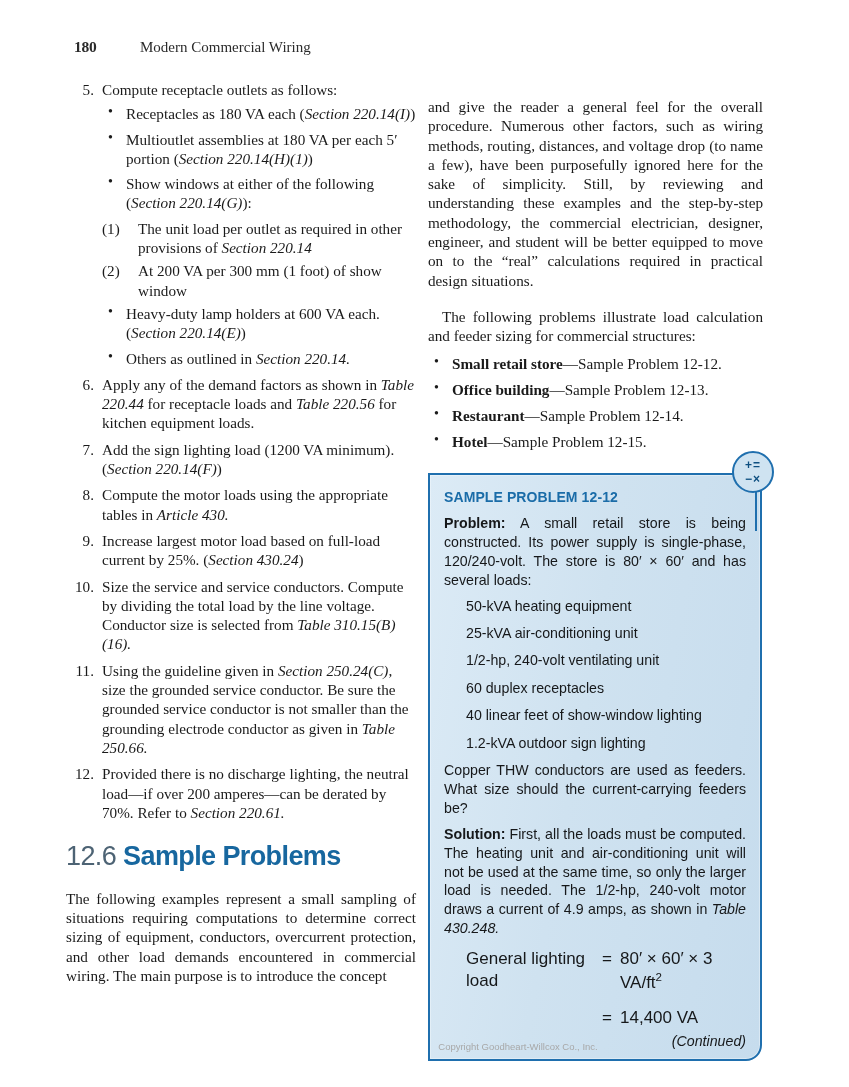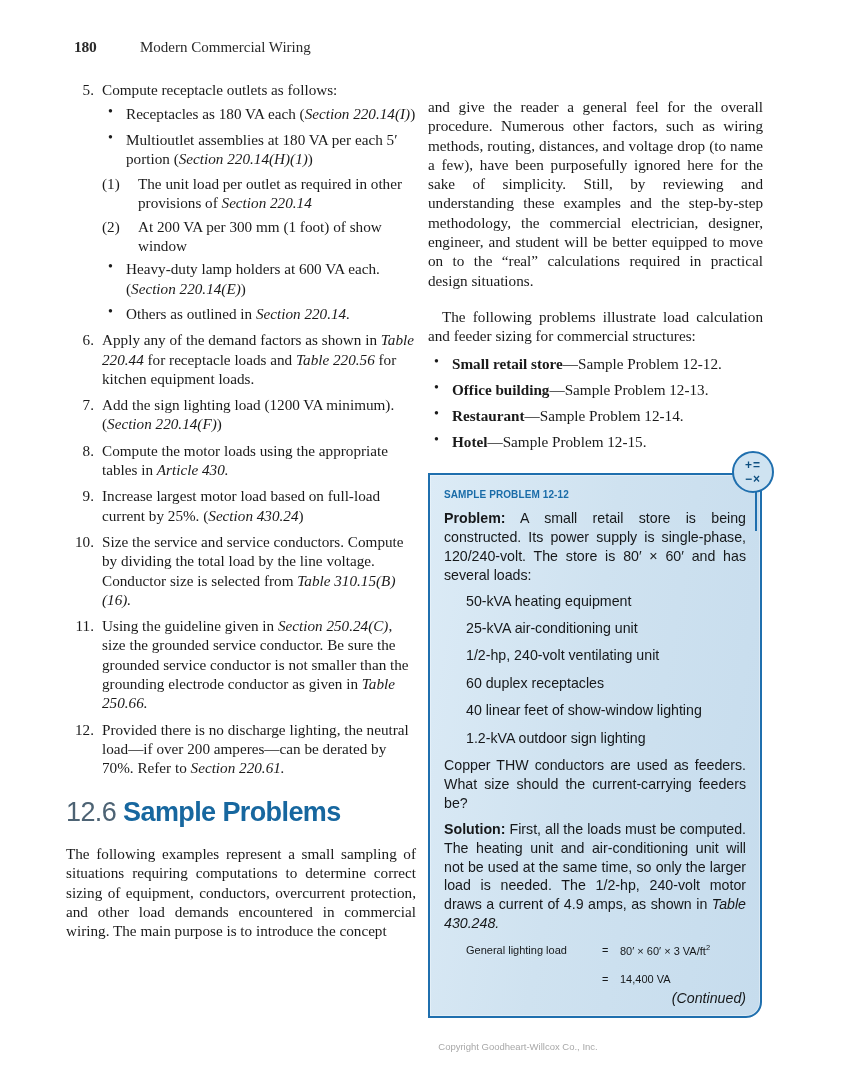"Show windows at either of" li { html: none -> <li>Show windows at either of the following (<i>Section 220.14(G)</i>):</li> }
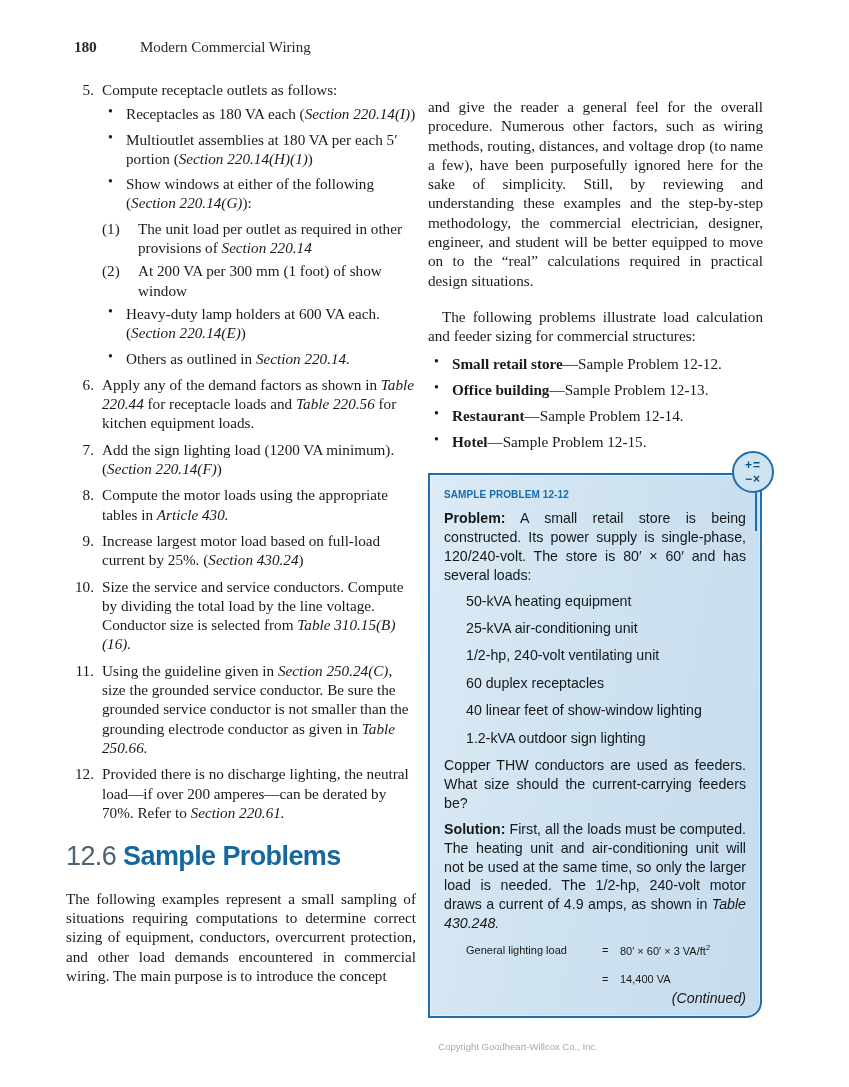"SAMPLE PROBLEM 12-12" .sample-title { font-size: 10px -> 14px }
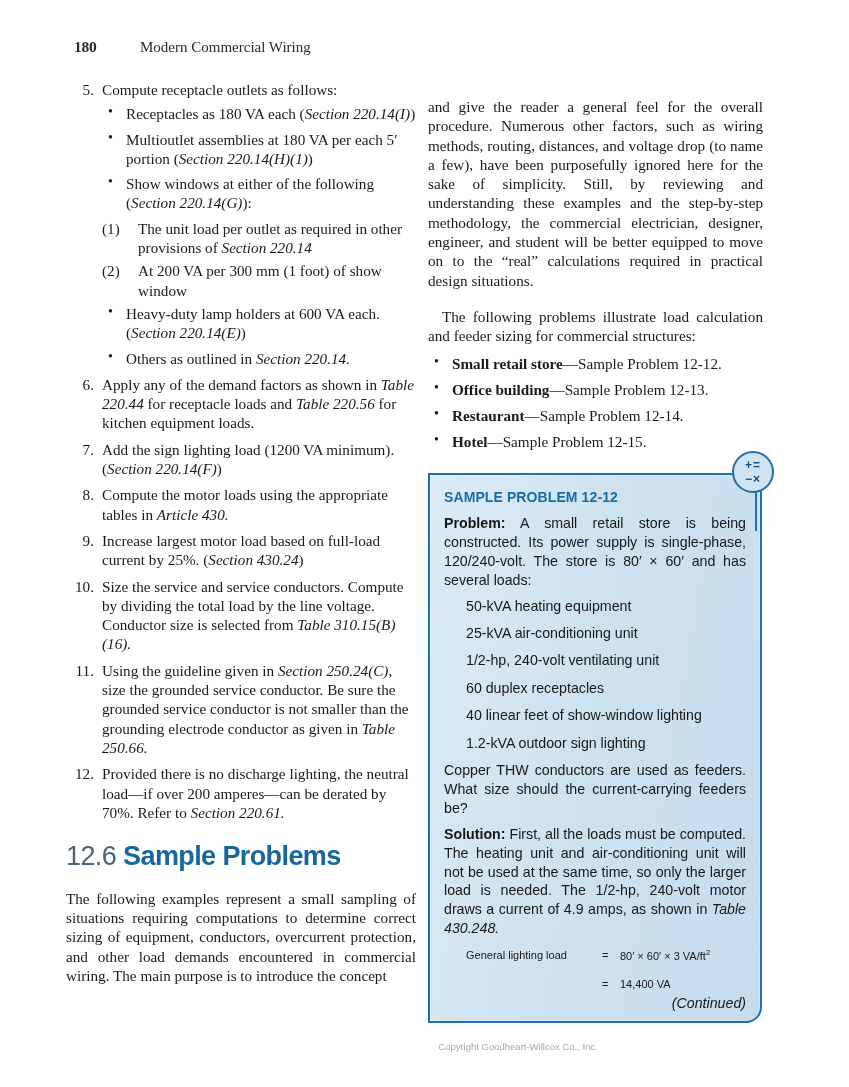"General lighting load" .calc-table { font-size: 11px -> 17px }
